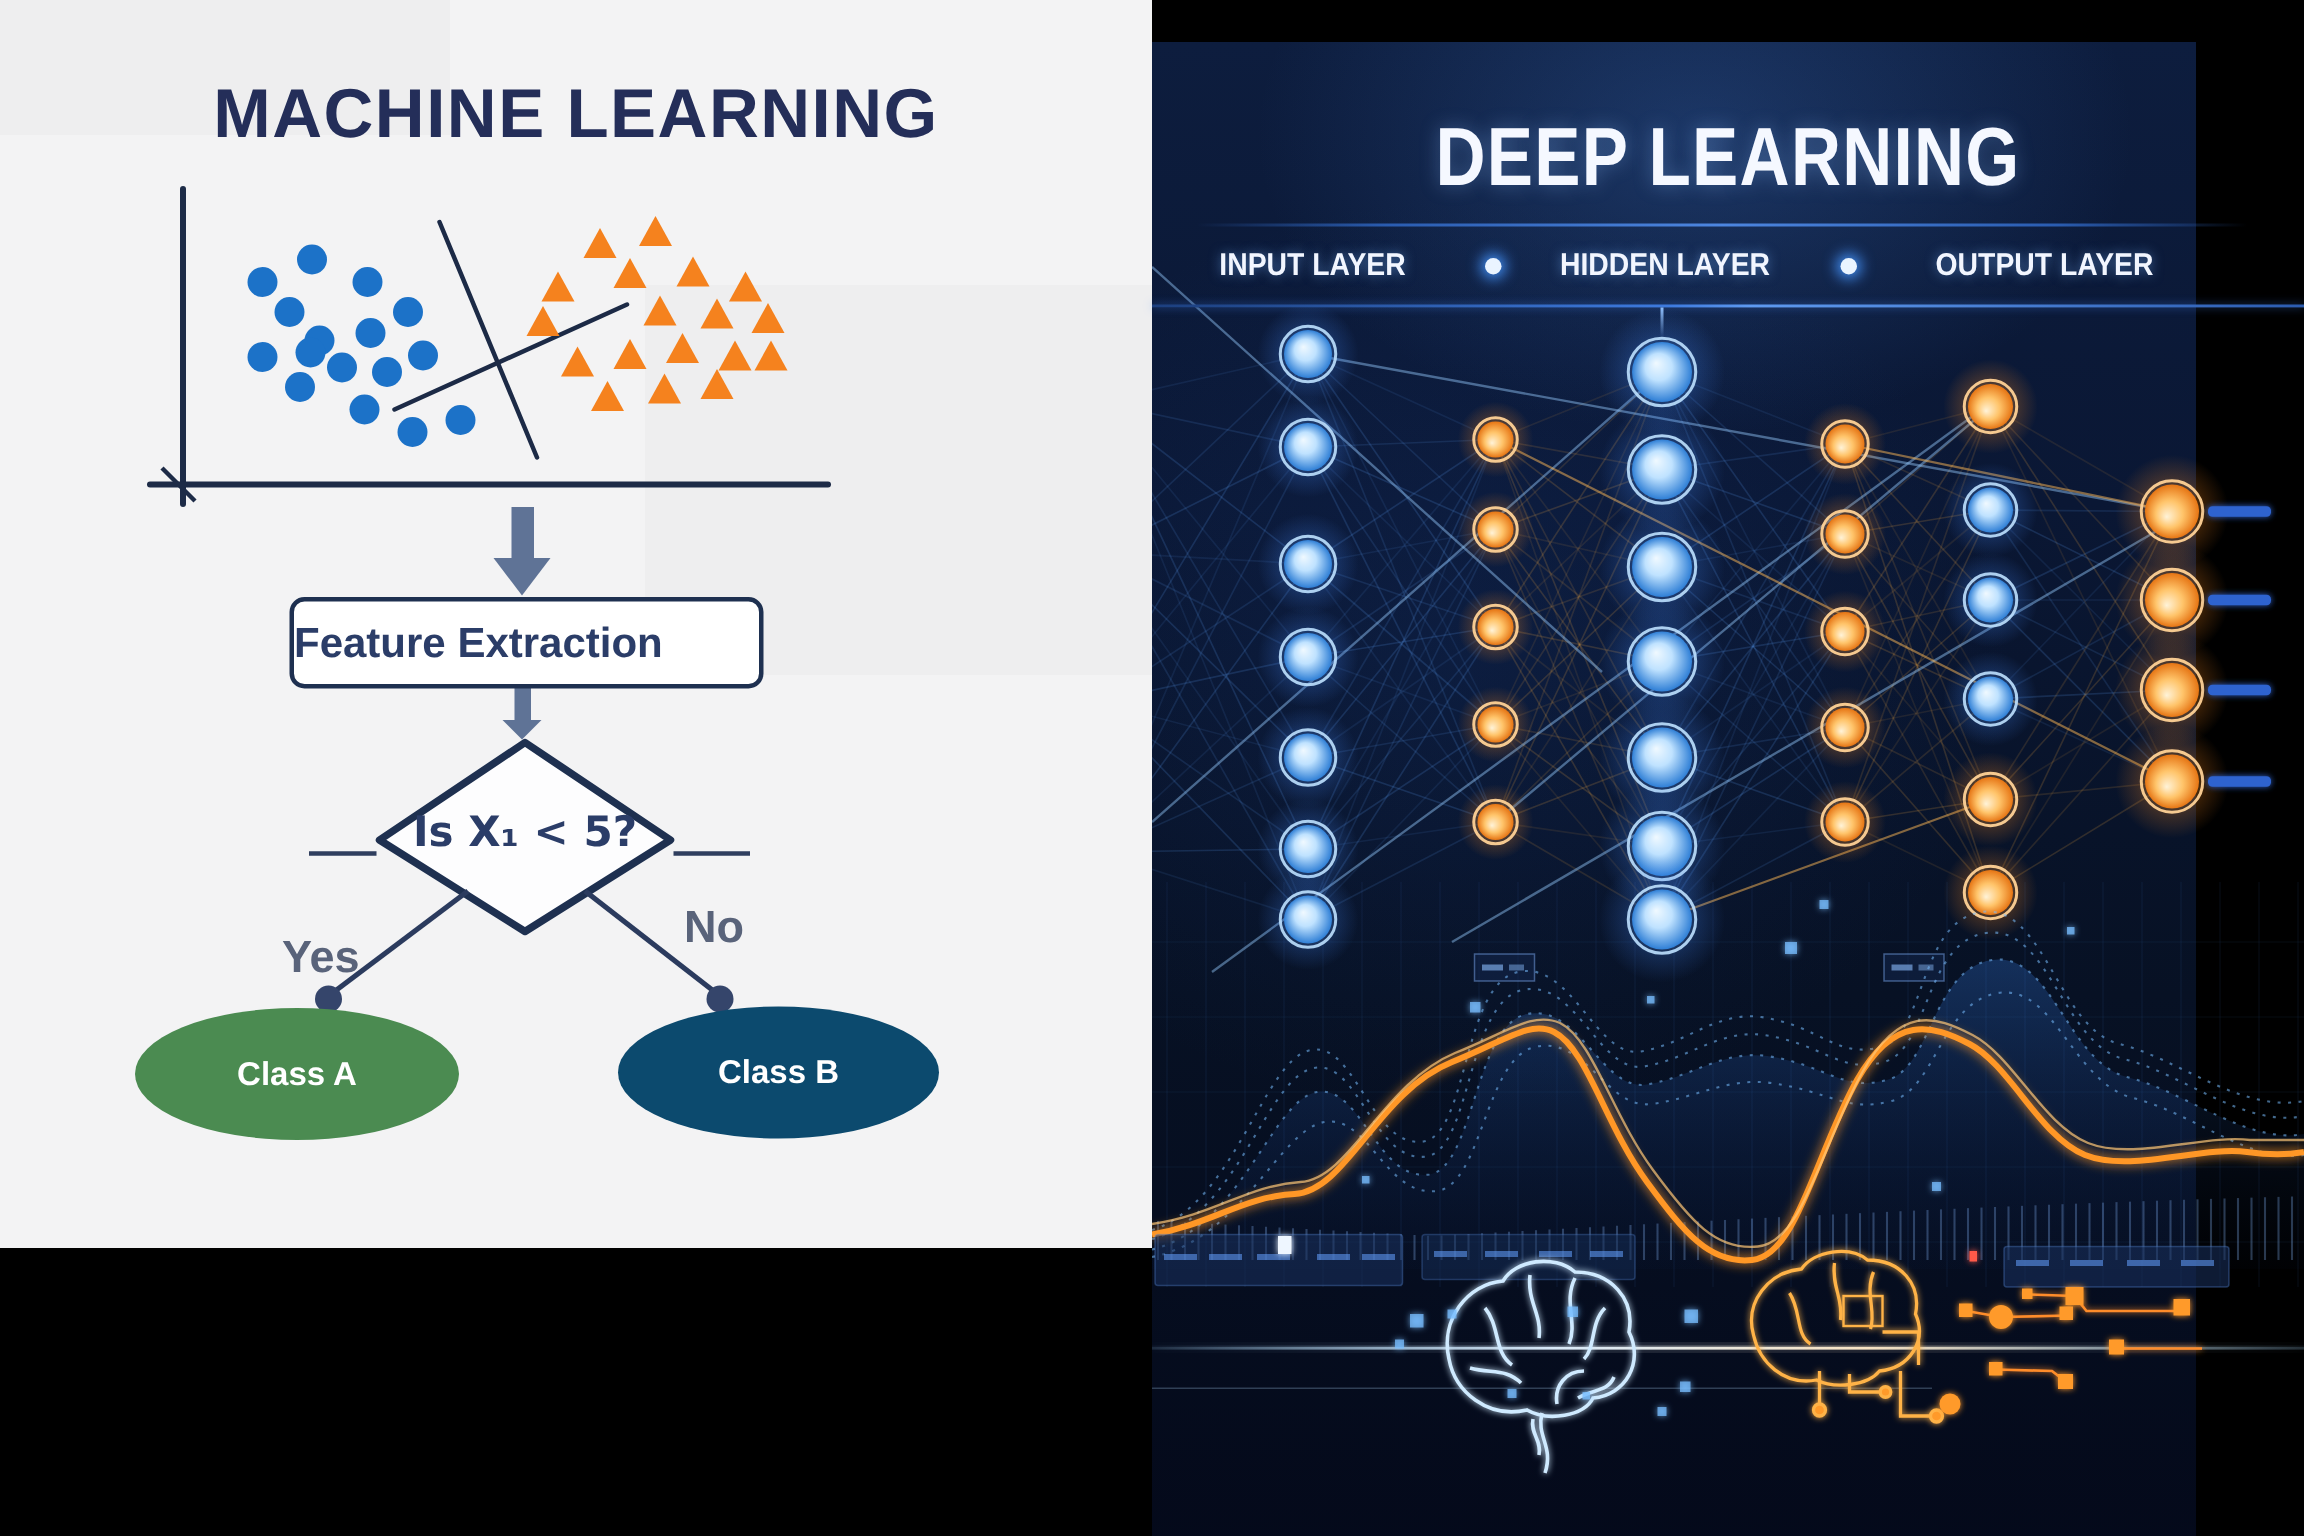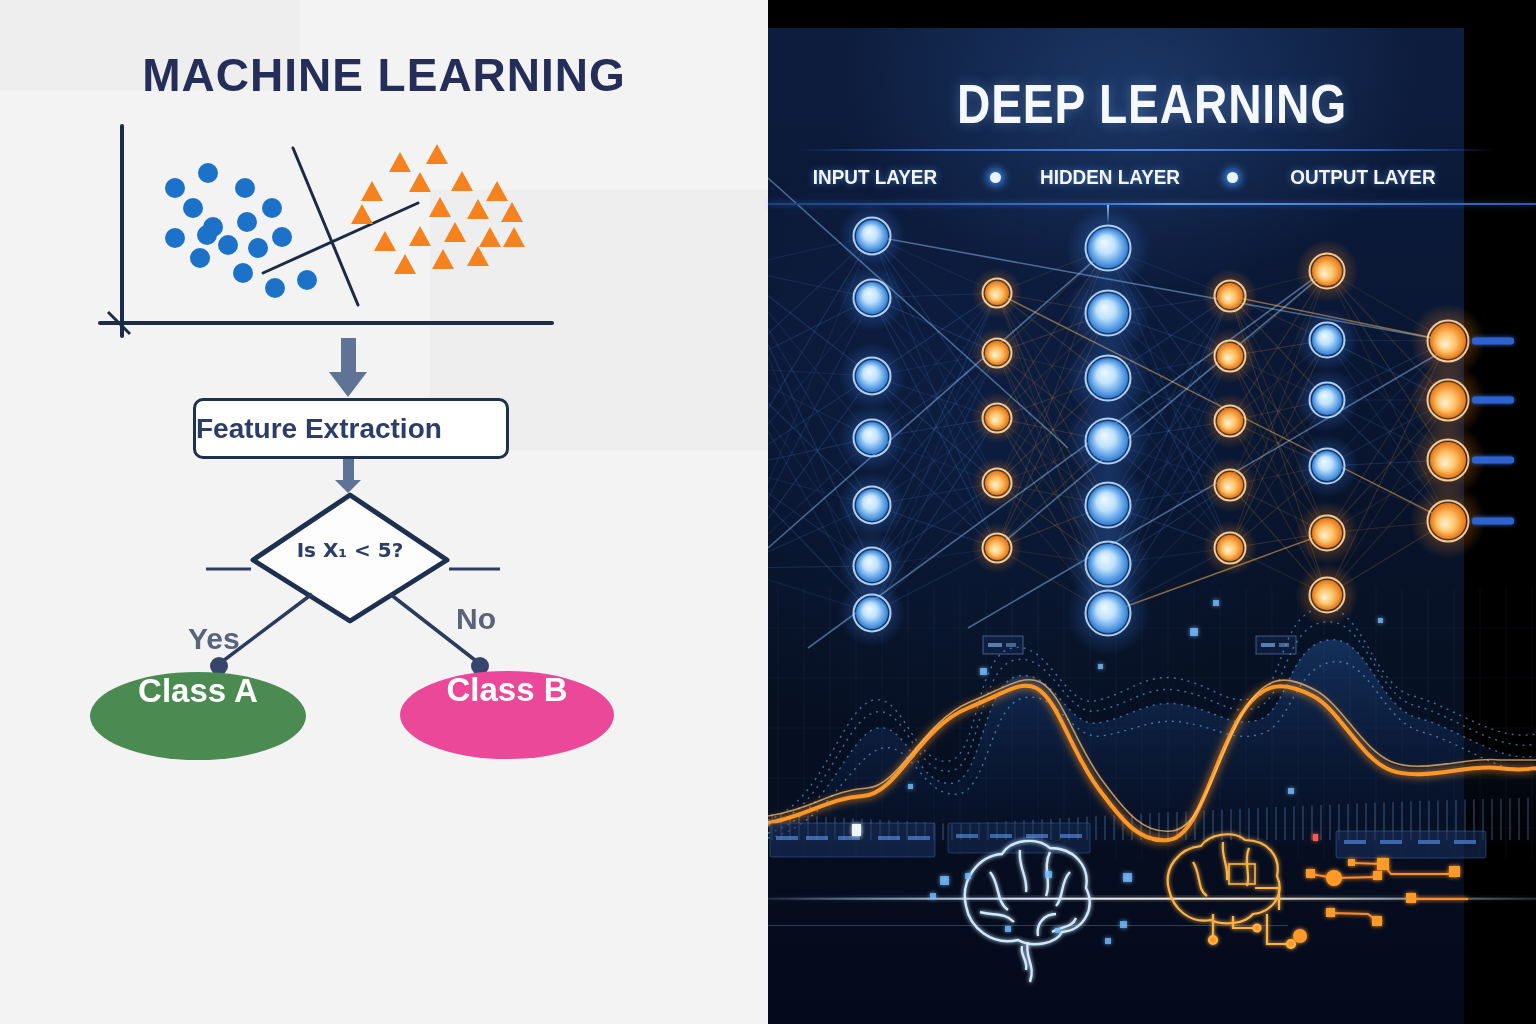"MACHINE LEARNING" .left-panel { height: 1024px -> 832px }
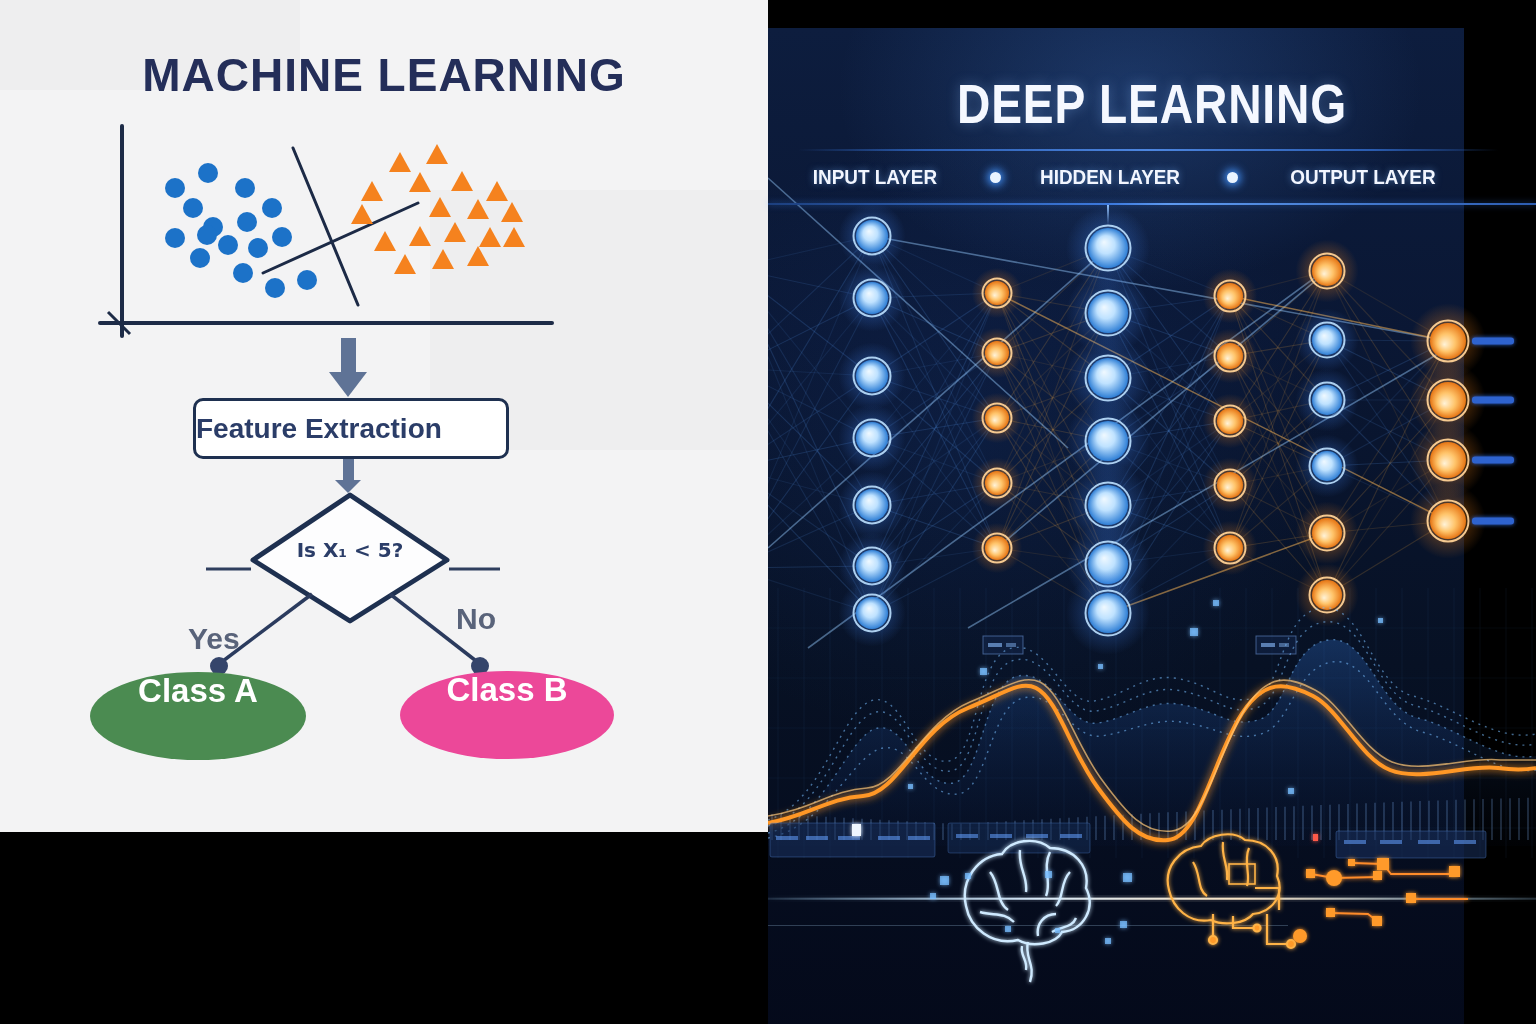"Is X₁ < 5?" .decision-label { font-size: 20px -> 28px }
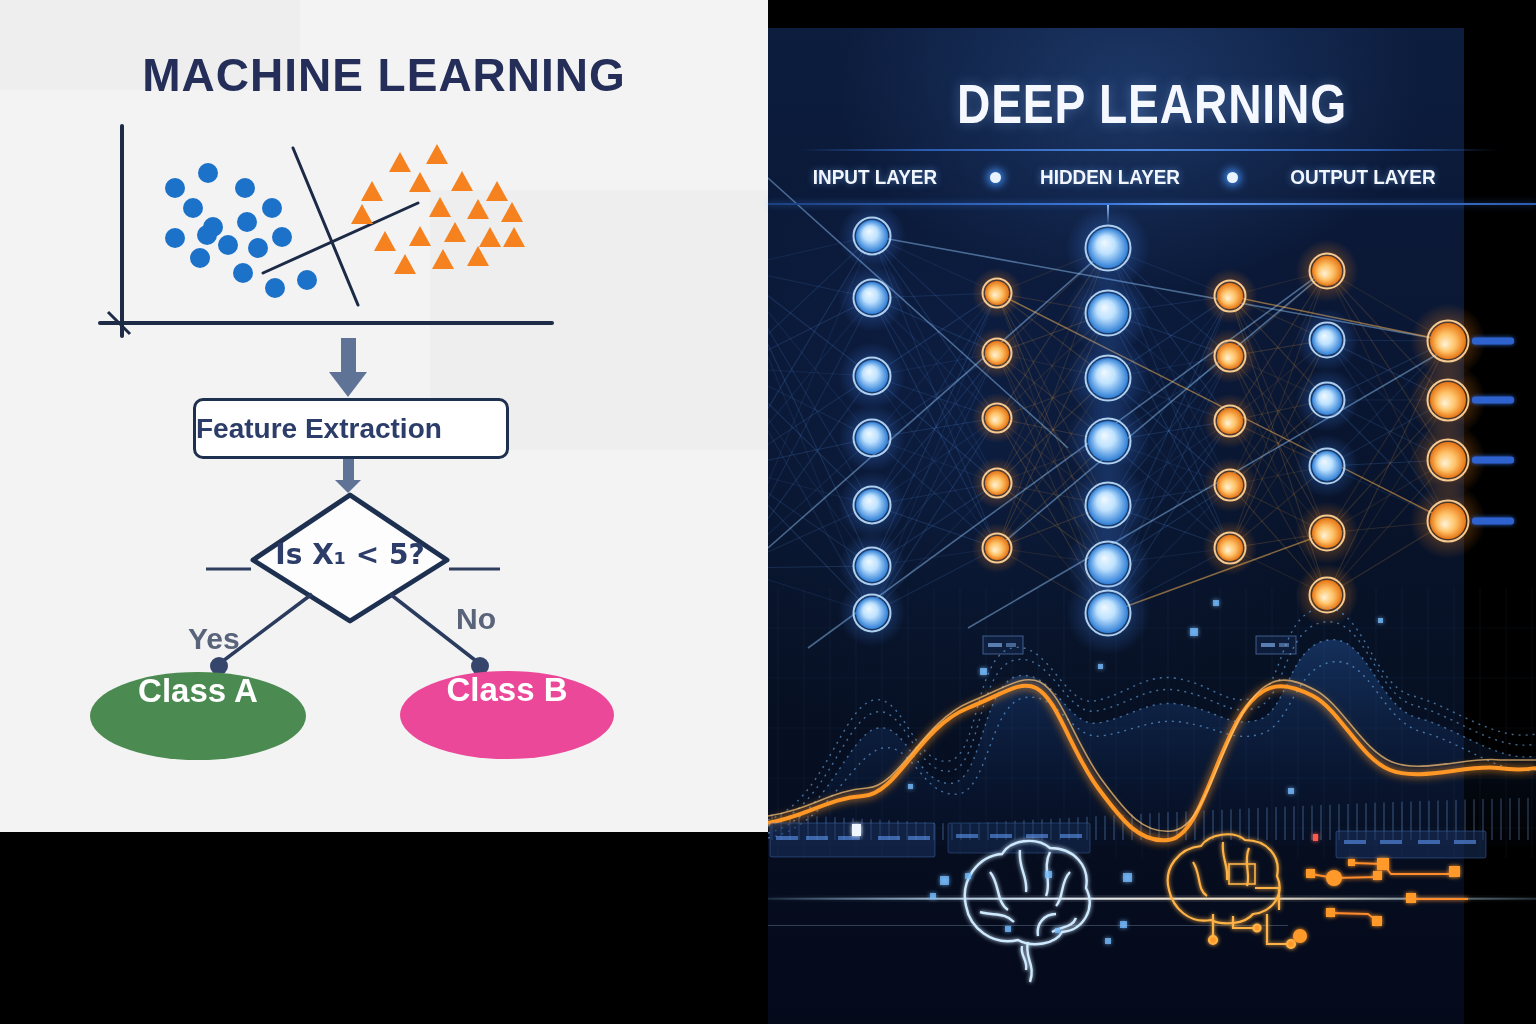"Class A" .class-ellipse { align-items: none -> center; font-size: 33px -> 22px }
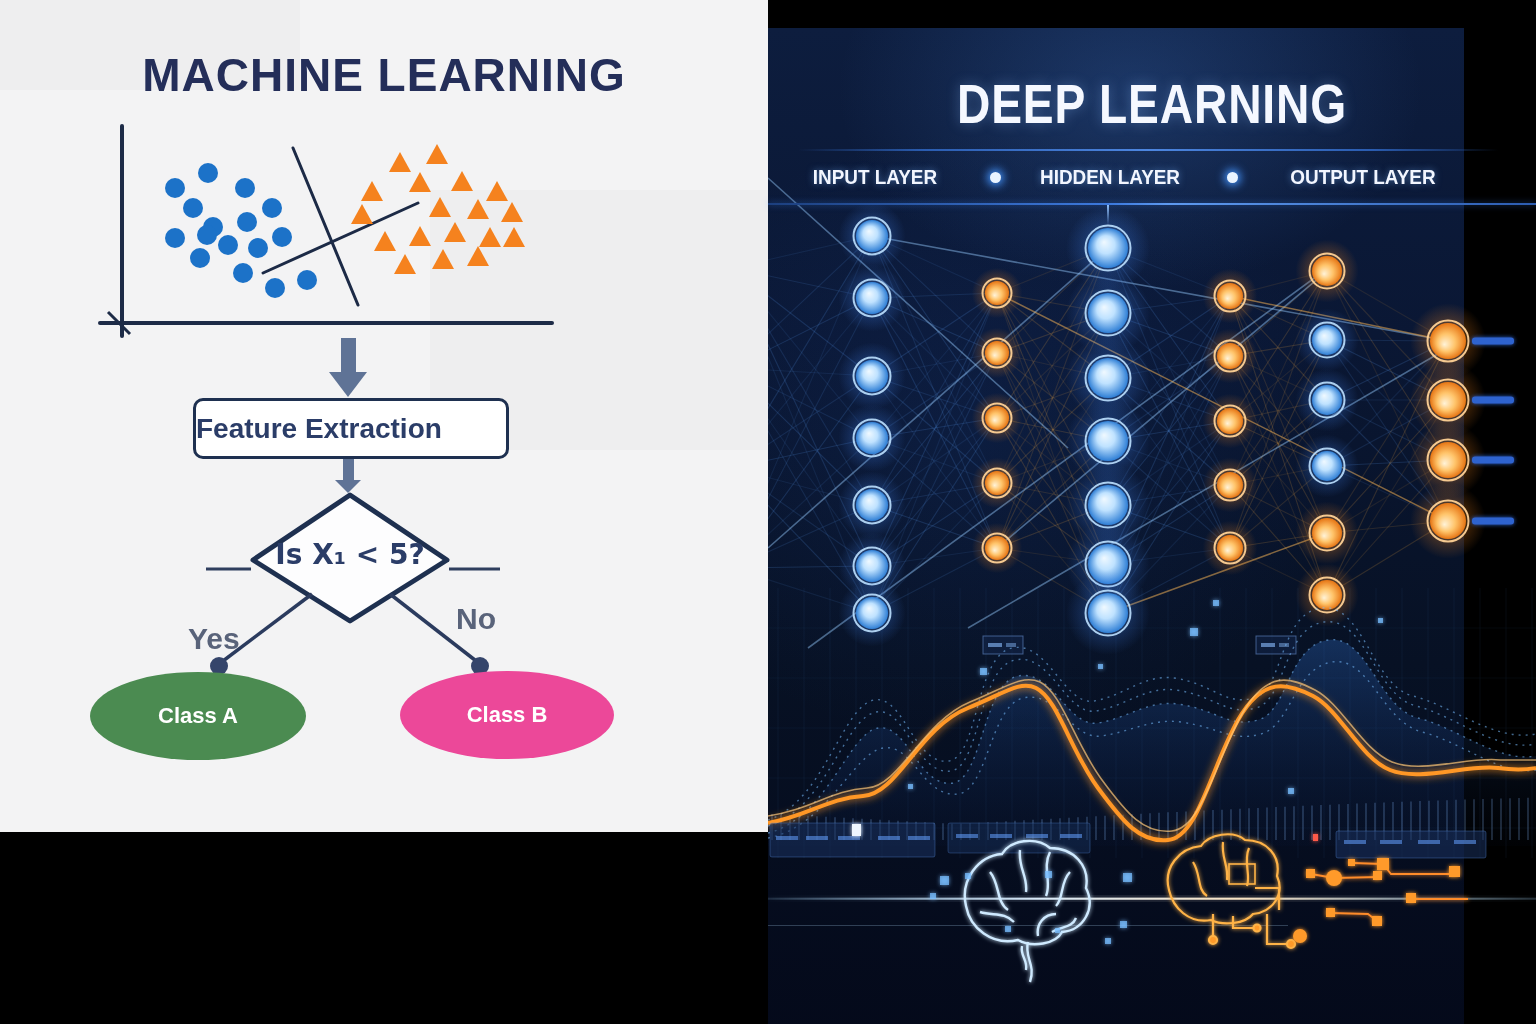"Class B" .class-b { background: #ec4899 -> #0c4a6e; left: 400px -> 412px }
